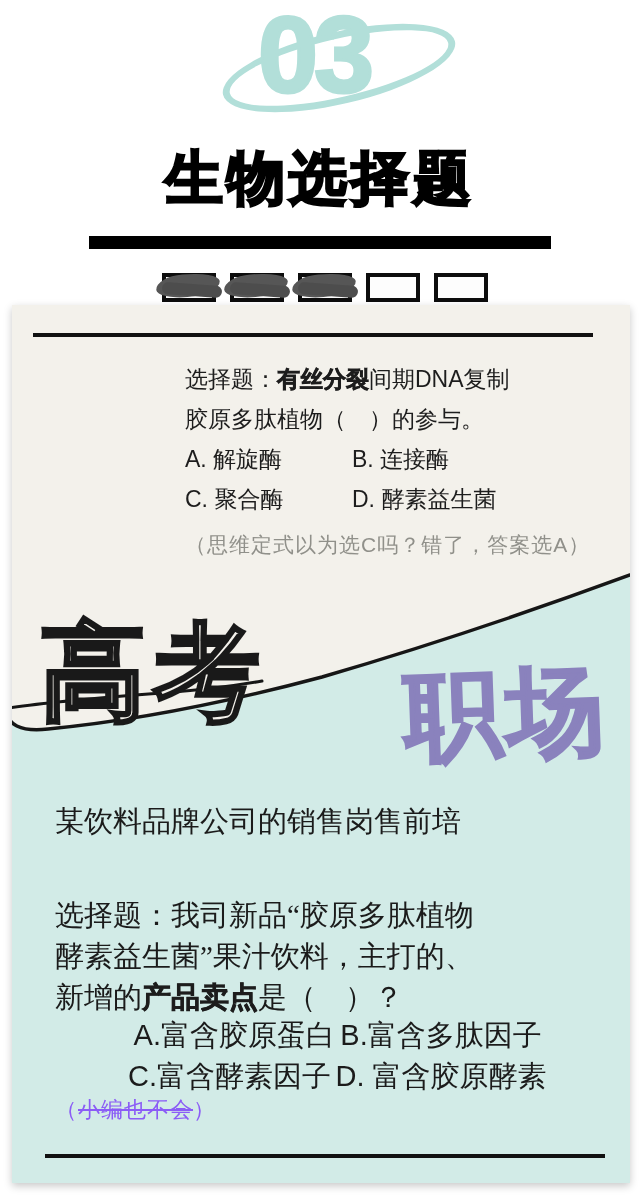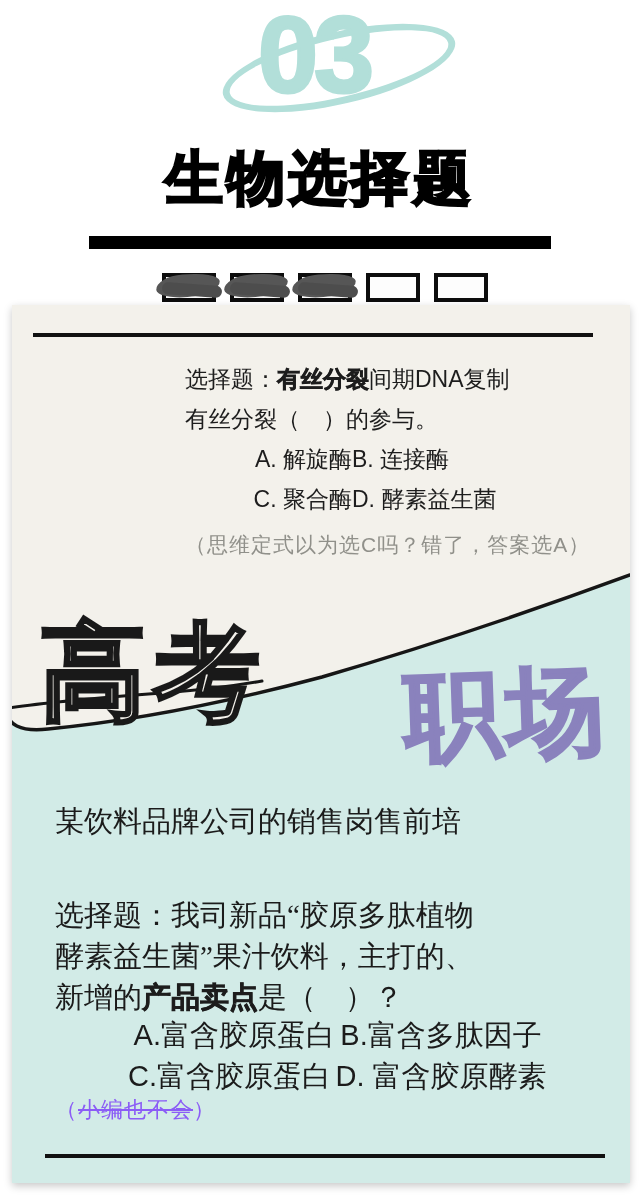"有丝分裂（ ）的参与。" div { text: 有丝分裂 -> 胶原多肽植物 }
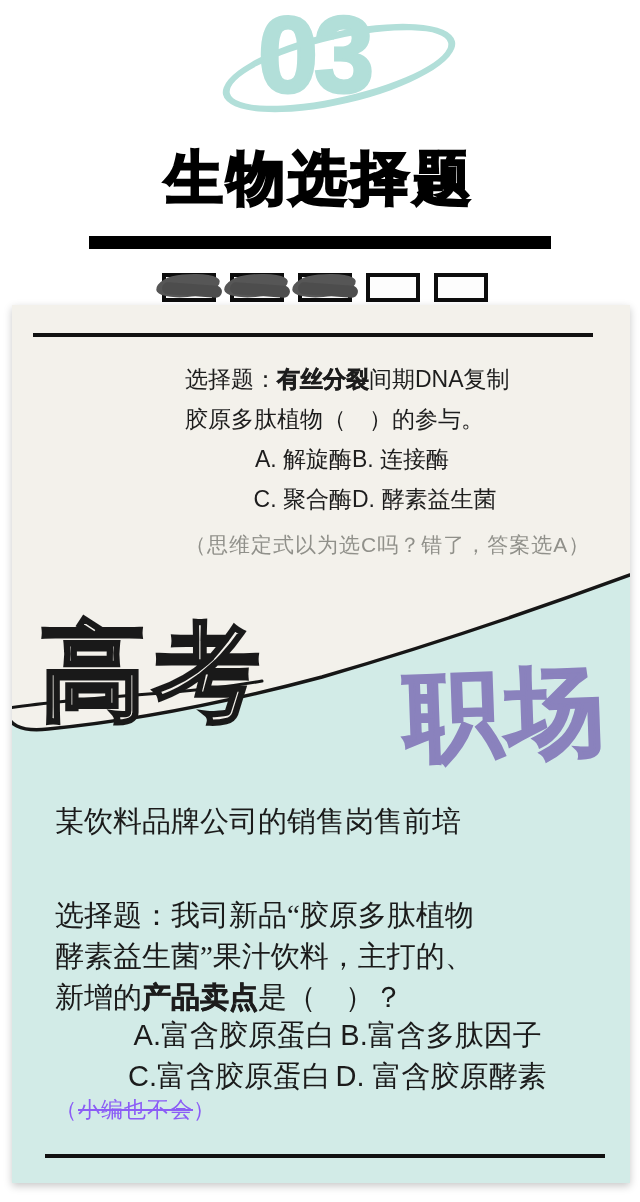"A. 解旋酶" .opt-col { text-align: right -> none }
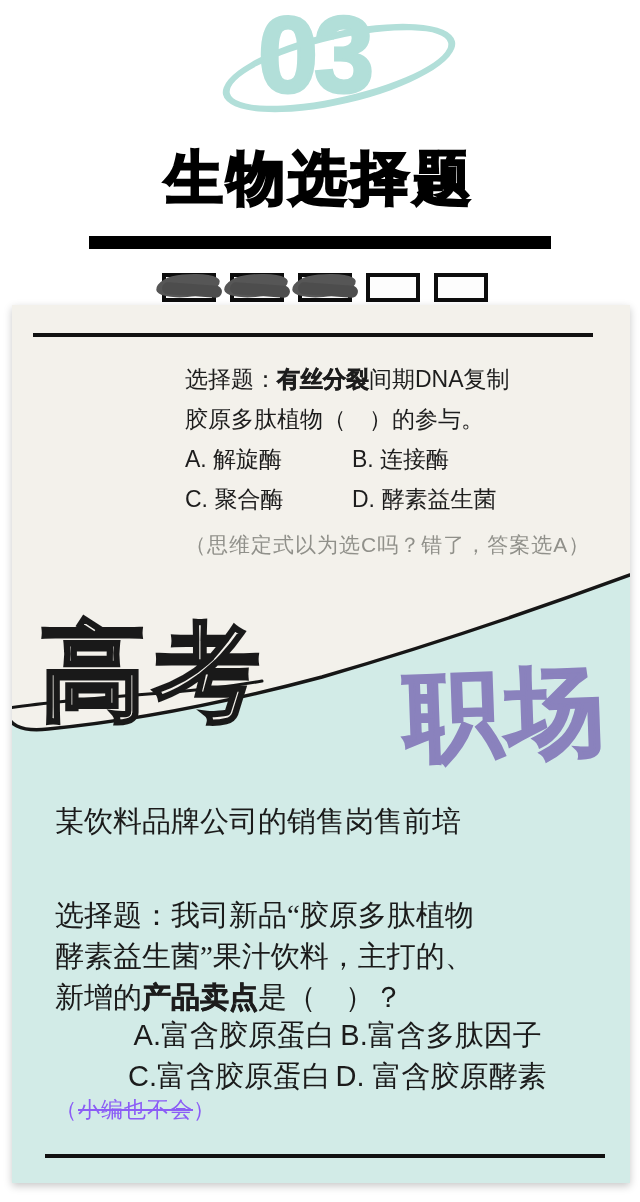"C.富含胶原蛋白" span.opt-col2 { text: 胶原蛋白 -> 酵素因子 }
